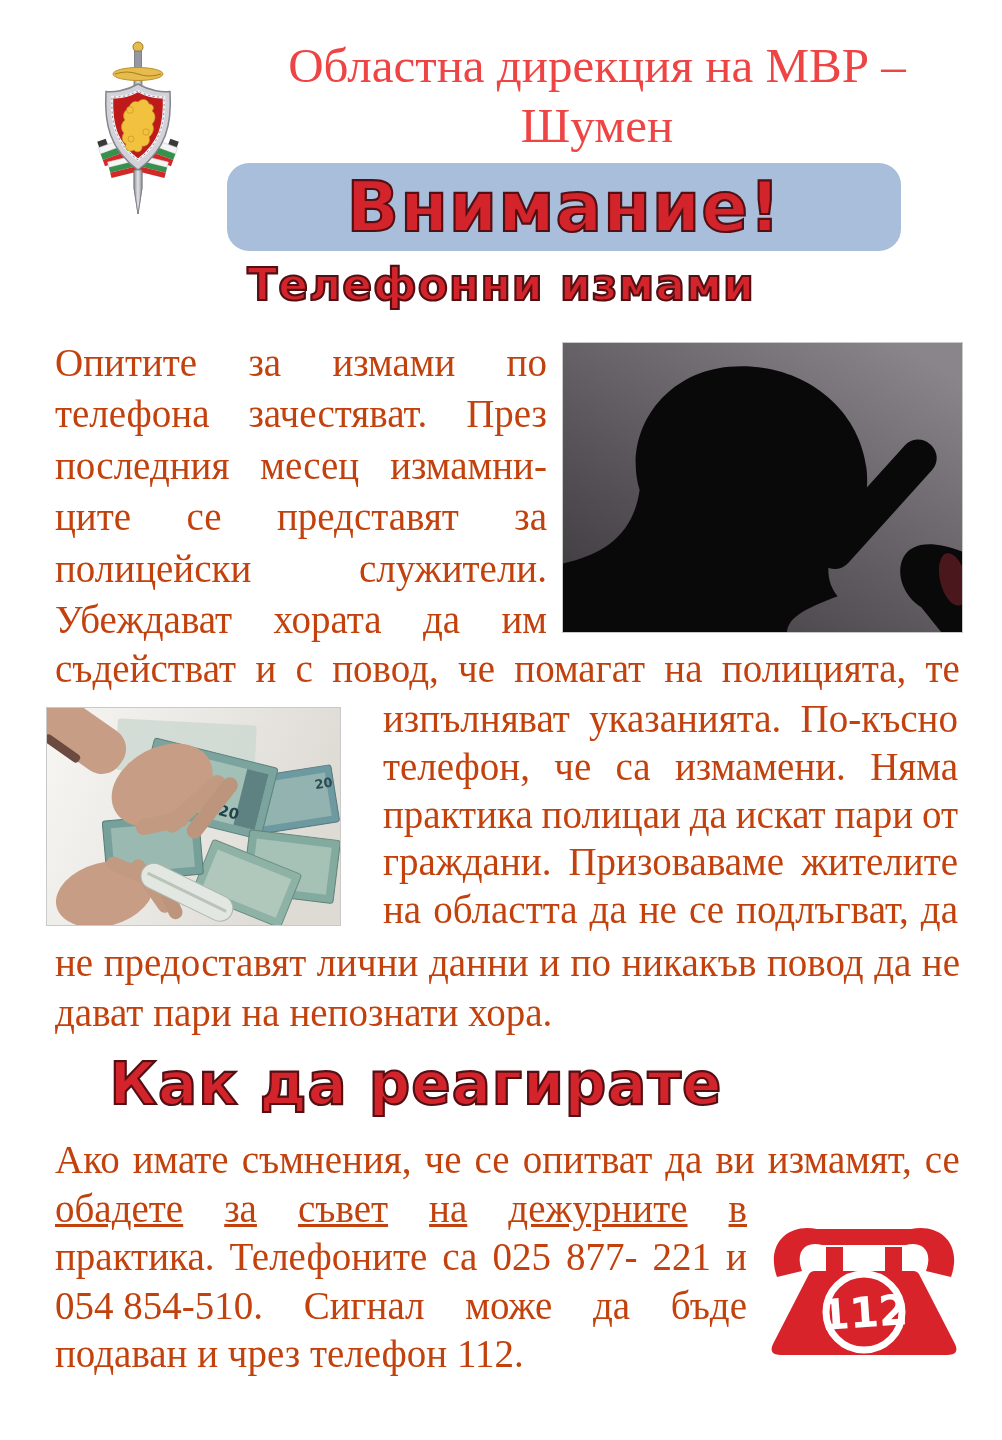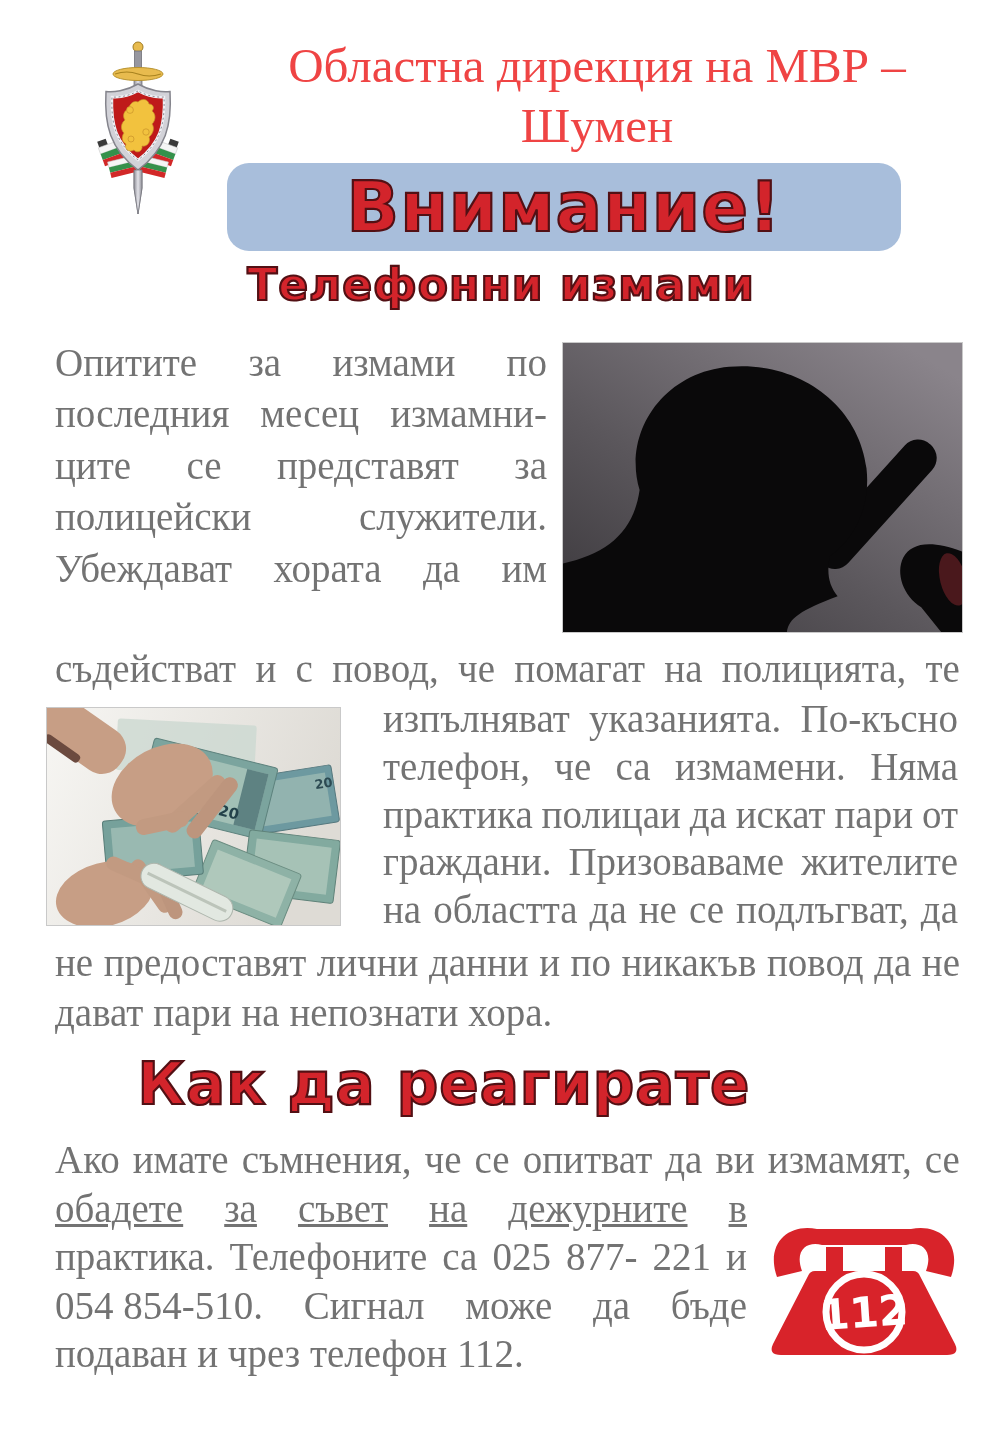"Опитите" .par { color: #737373 -> #c2410c }
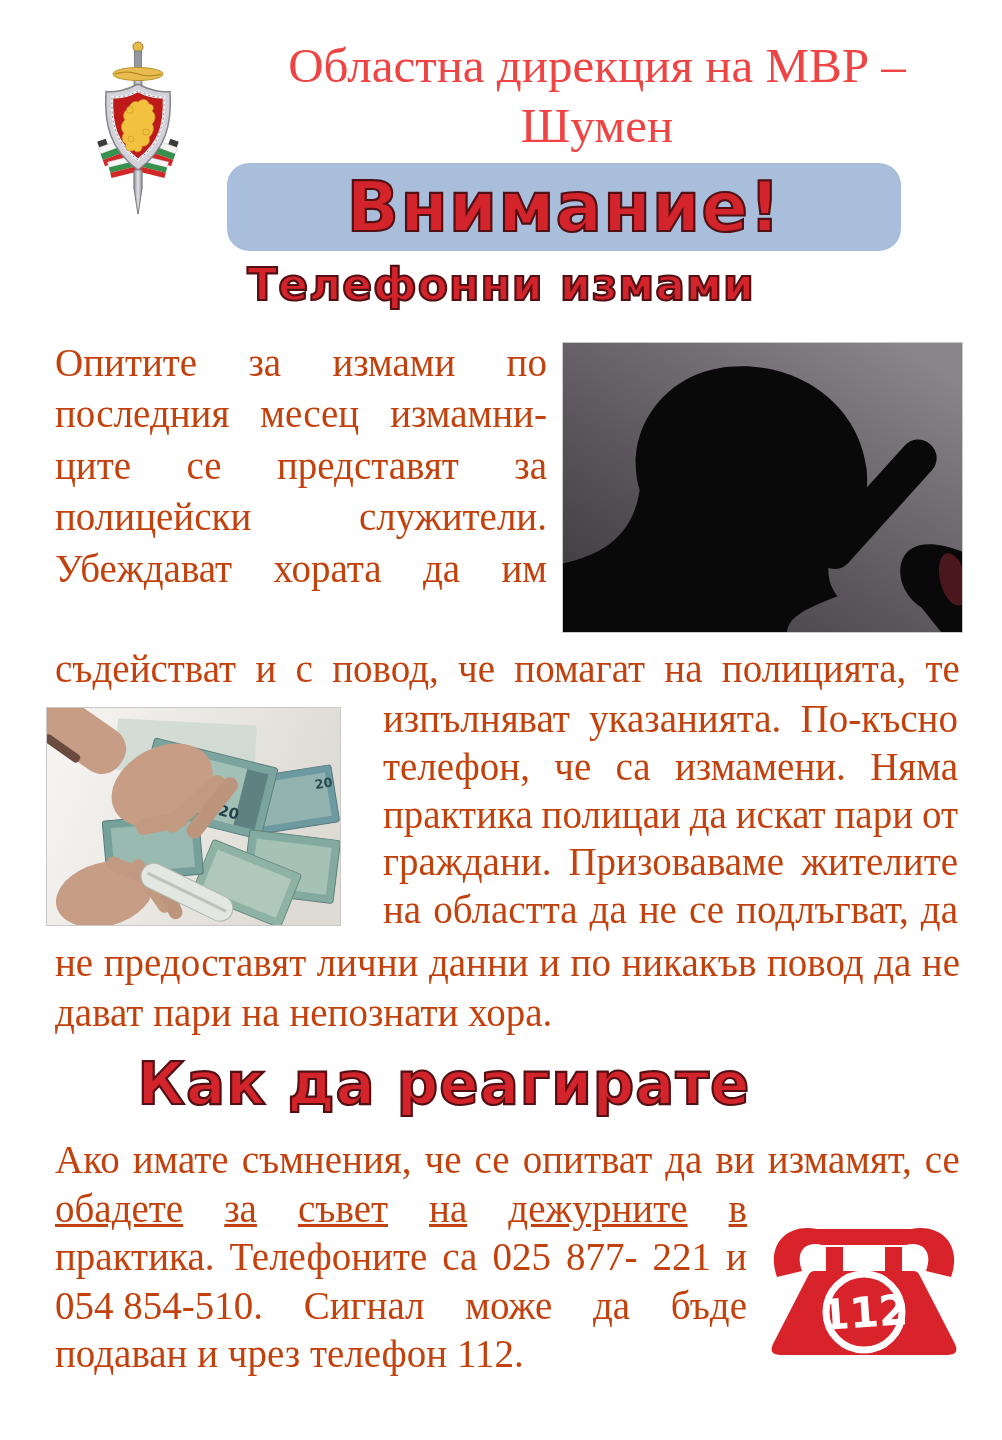"телефона" div.tline { html: none -> <div> <span>телефона</span> <span>зачестяват.</span> <span>През</span> </div> }
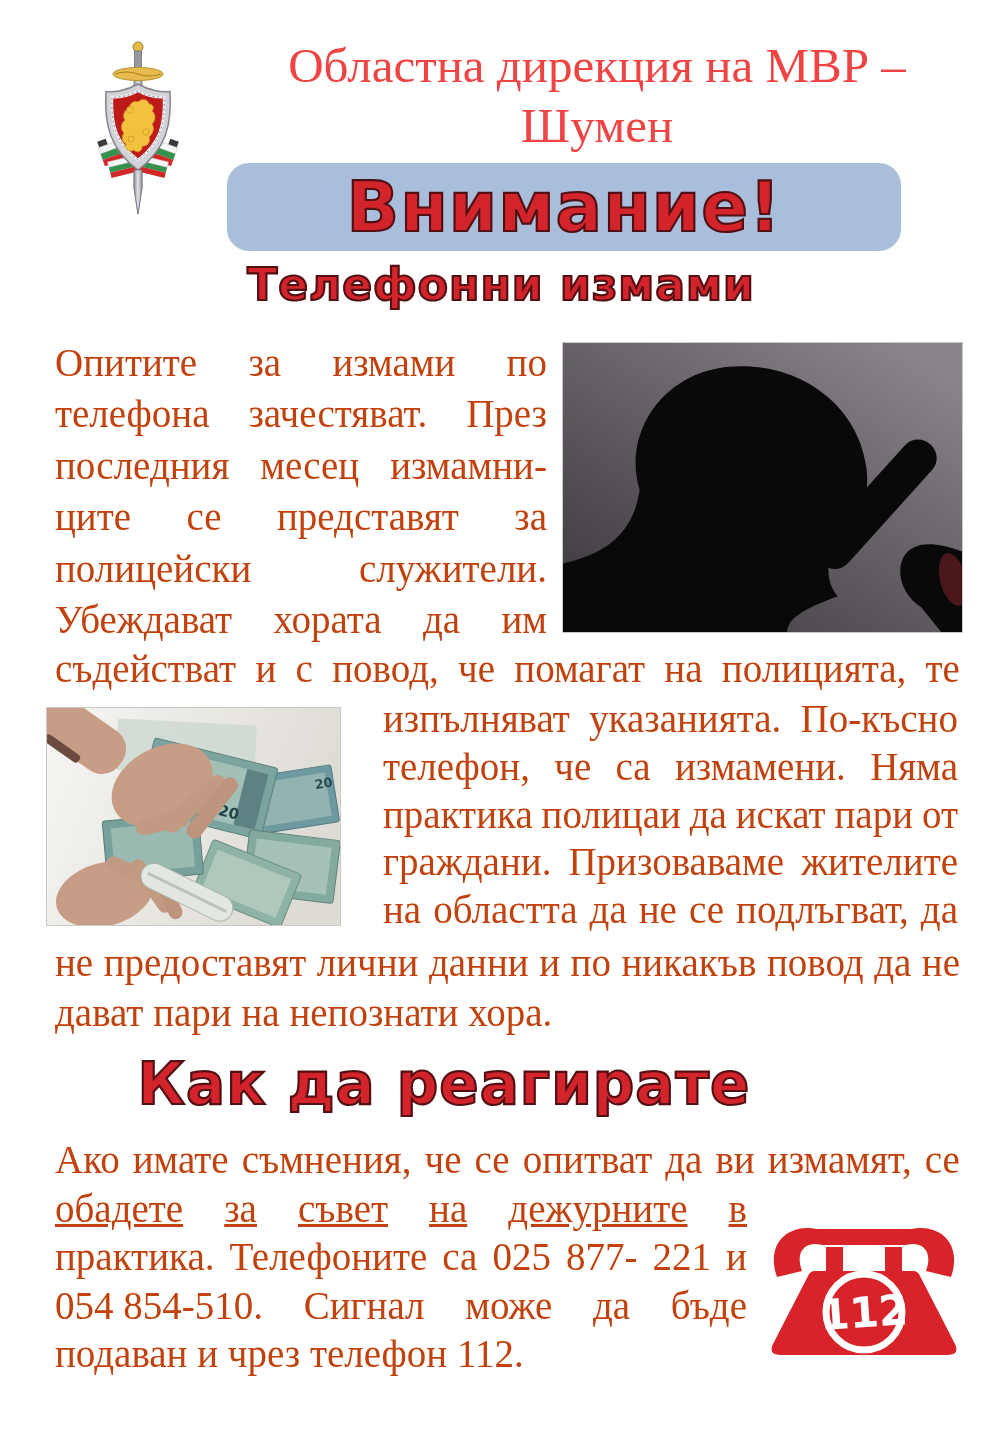"Как да реагирате" .section-heading { padding-left: 28px -> none }
